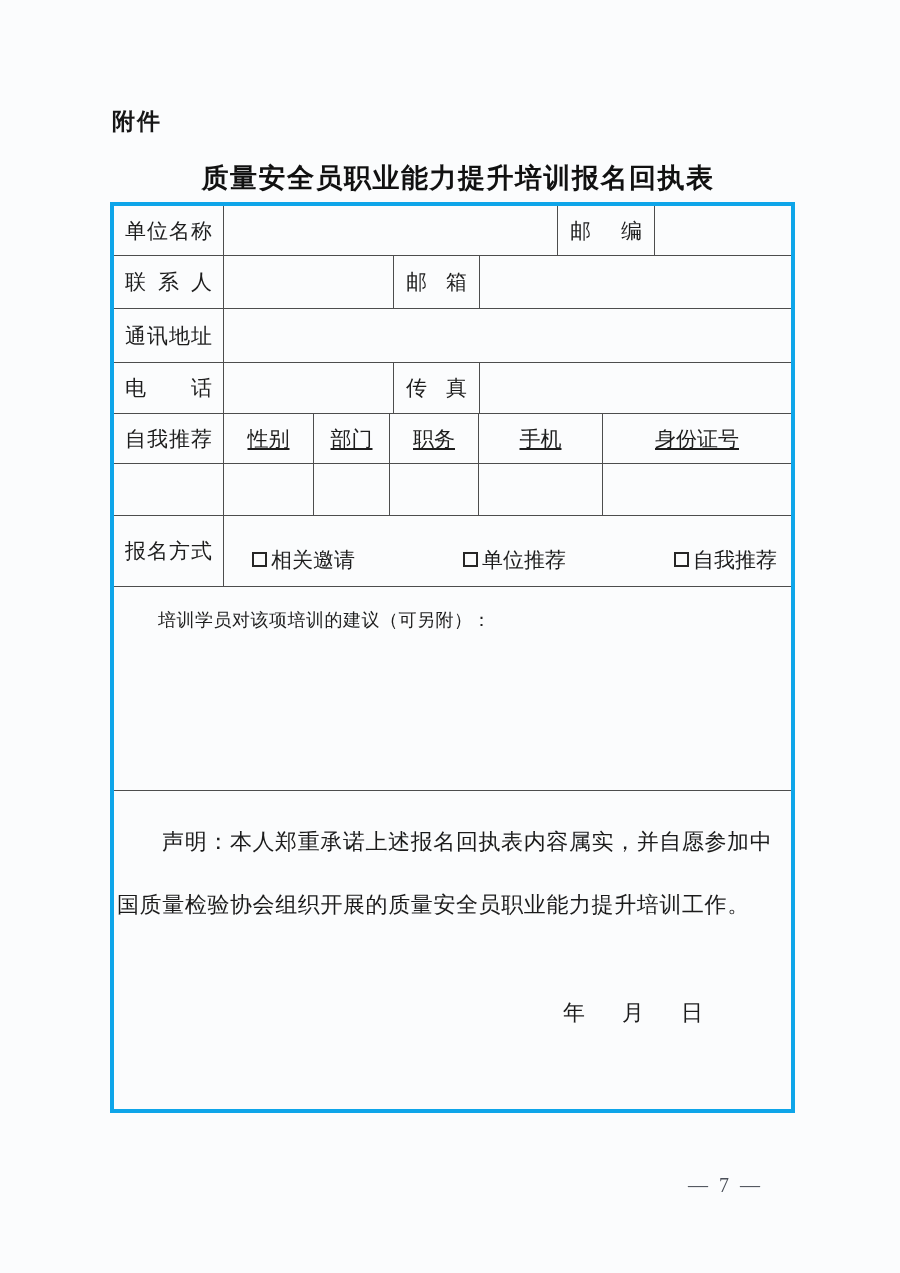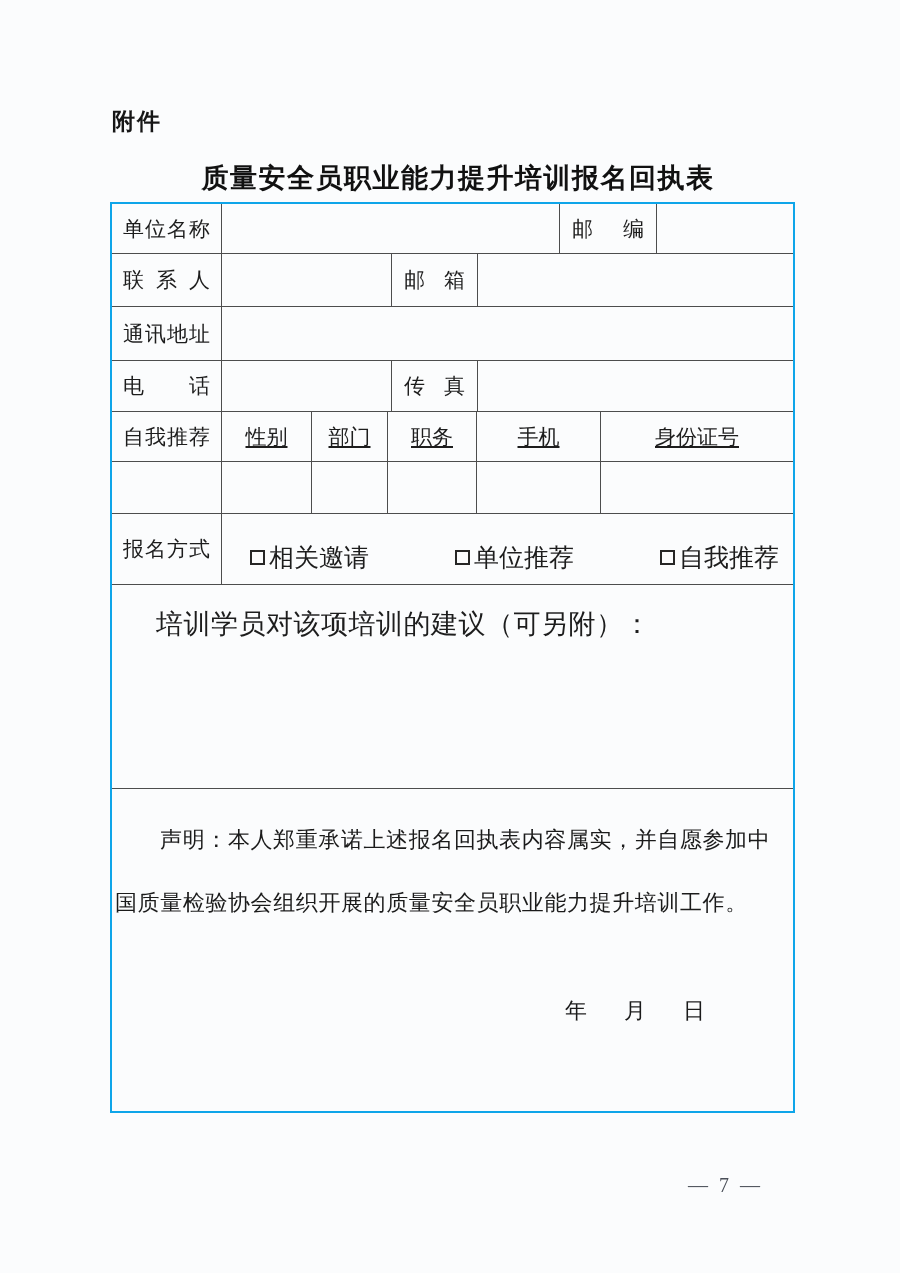"单位名称" .form-table { border: 2px solid #0ea5e9 -> 4px solid #0ea5e9 }
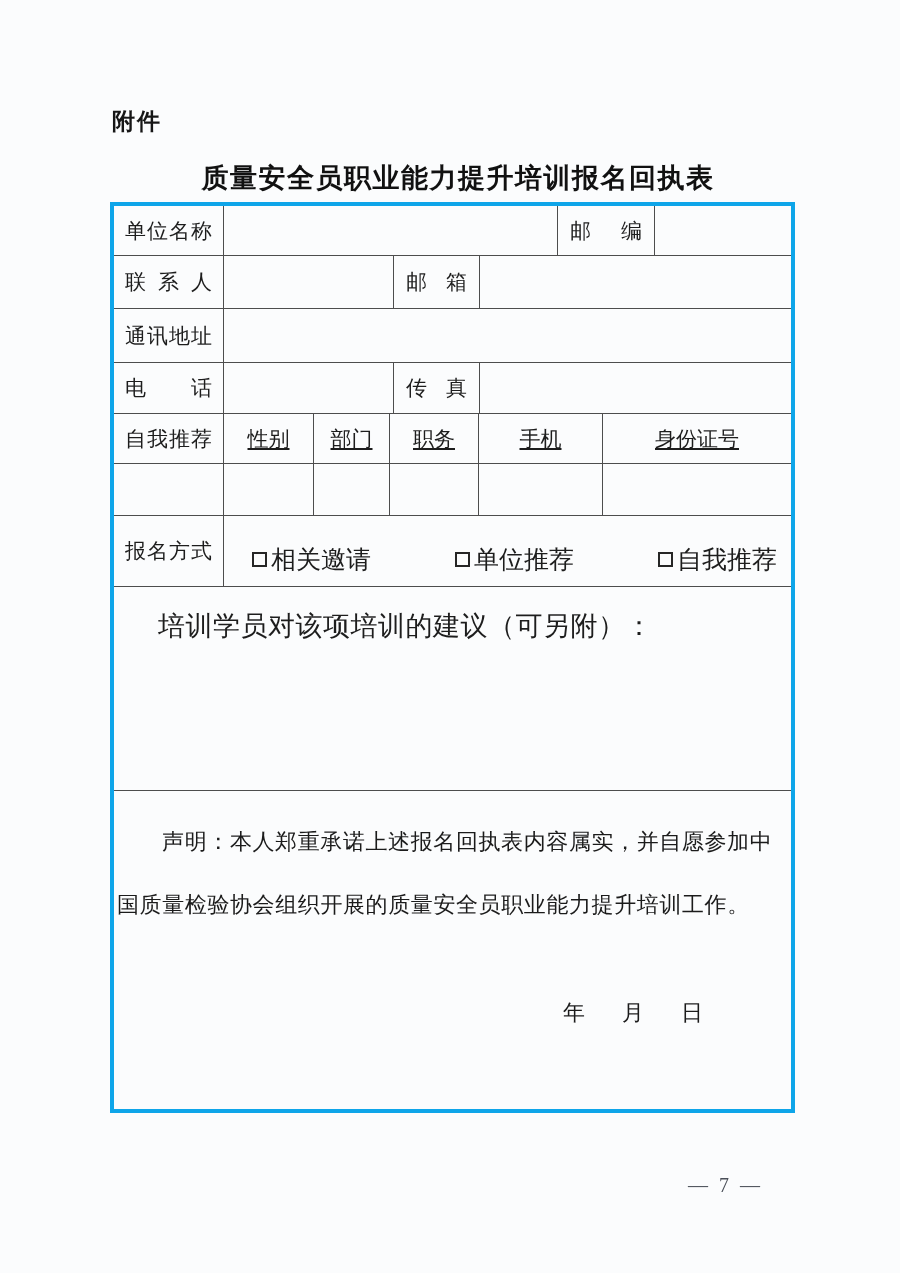"相关邀请" .opt { font-size: 25px -> 21px }
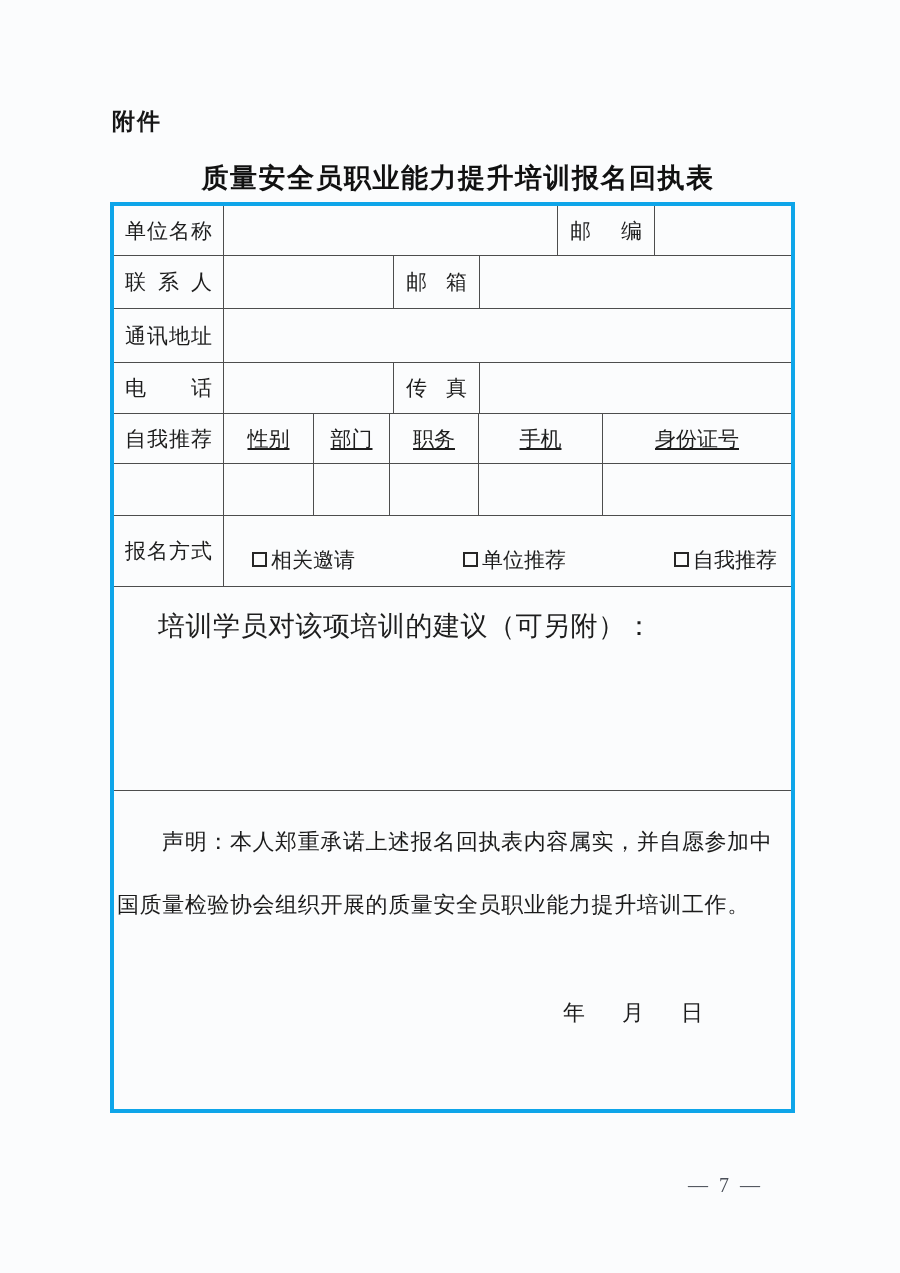"培训学员对该项培训的建议（可另附）：" .suggest-text { font-size: 27px -> 18px }
